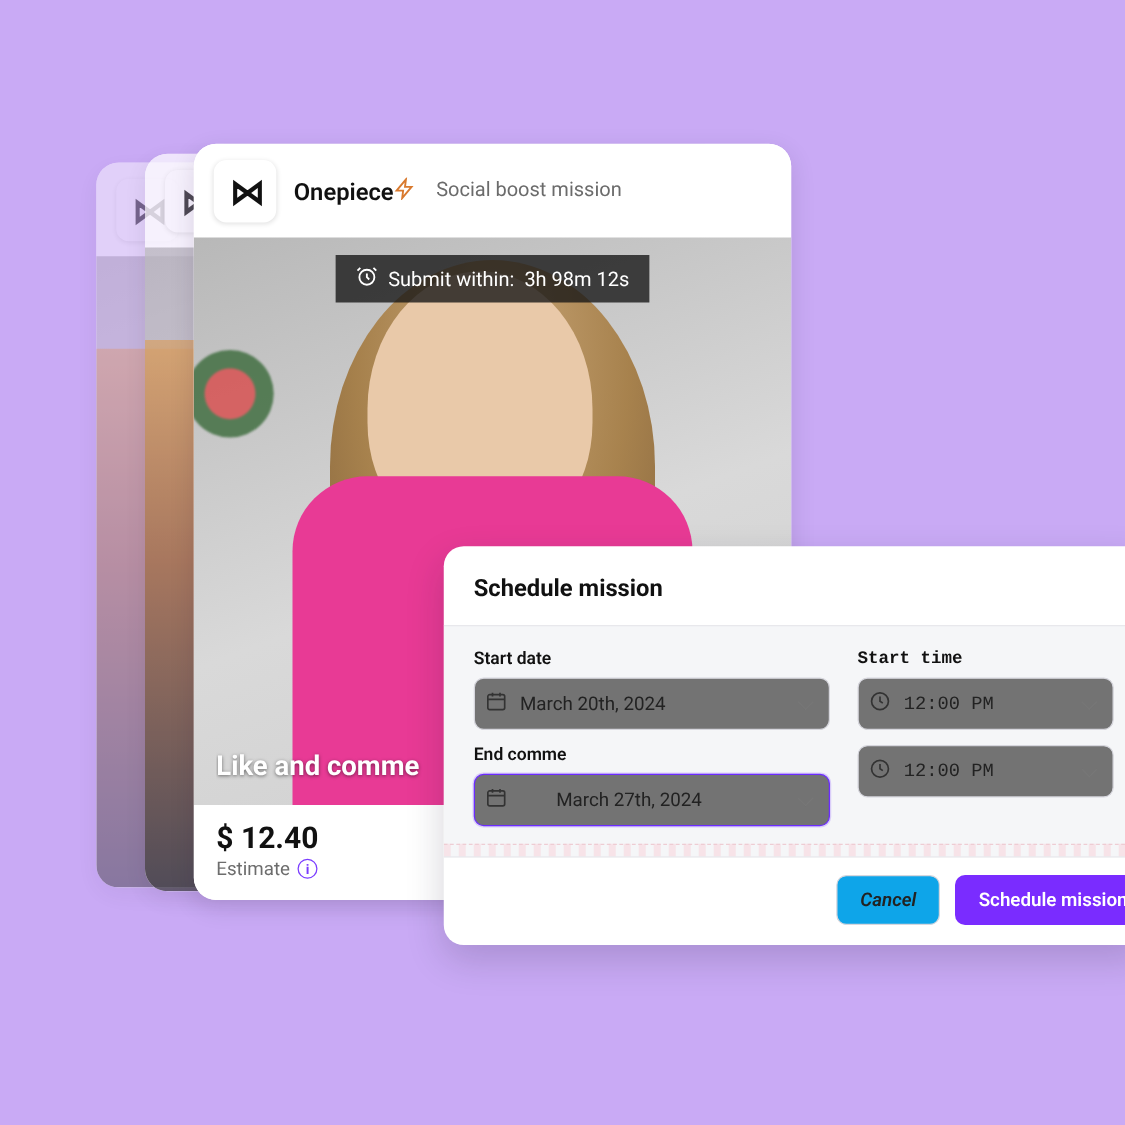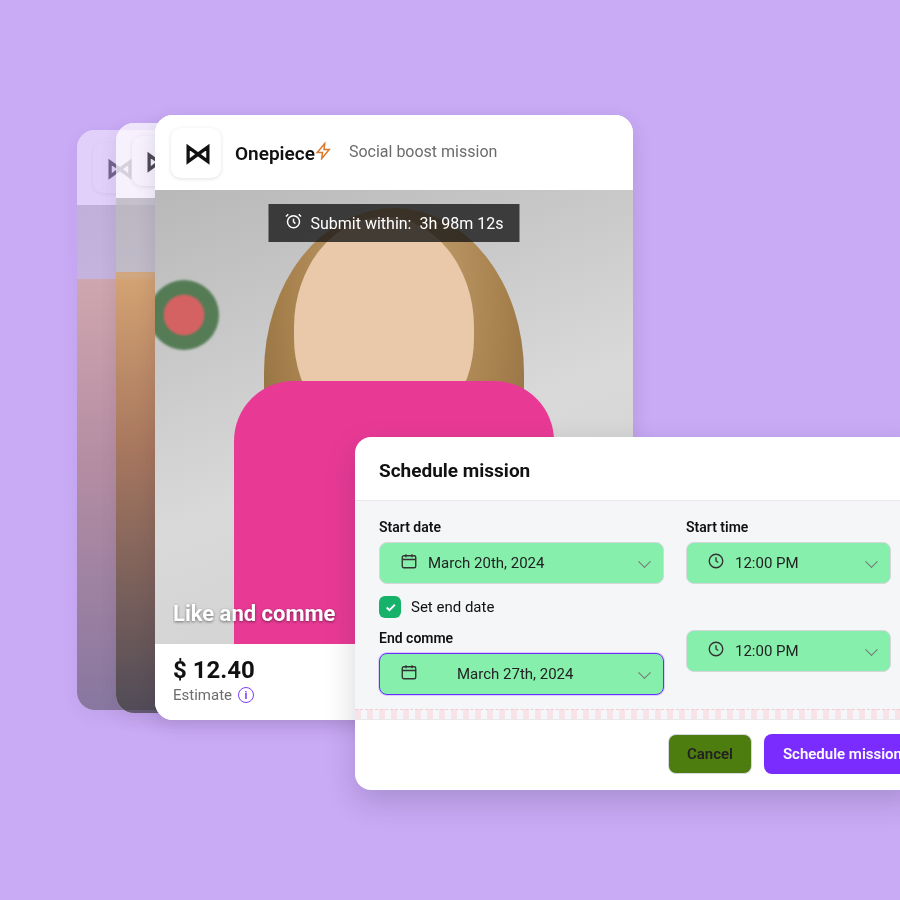"Start time" .field.time { font-family: none -> Liberation Mono, monospace }
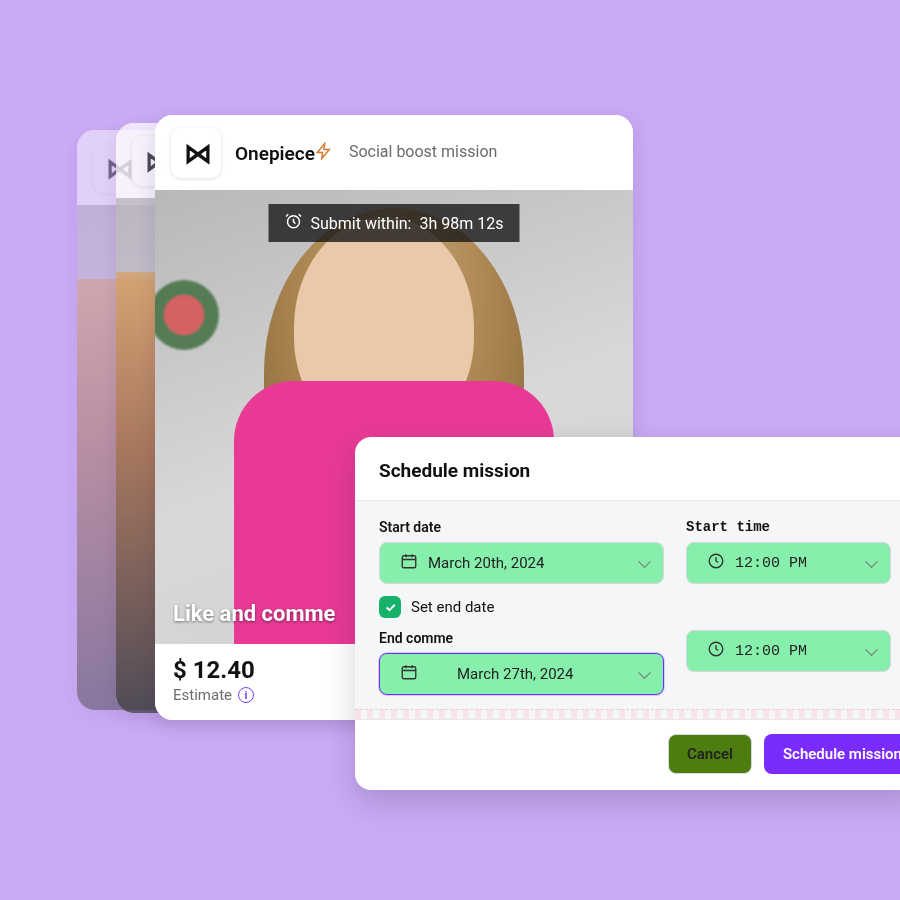"March 20th, 2024" .input { background: #86efac -> #737373; padding: 0 20px -> 0 8px }
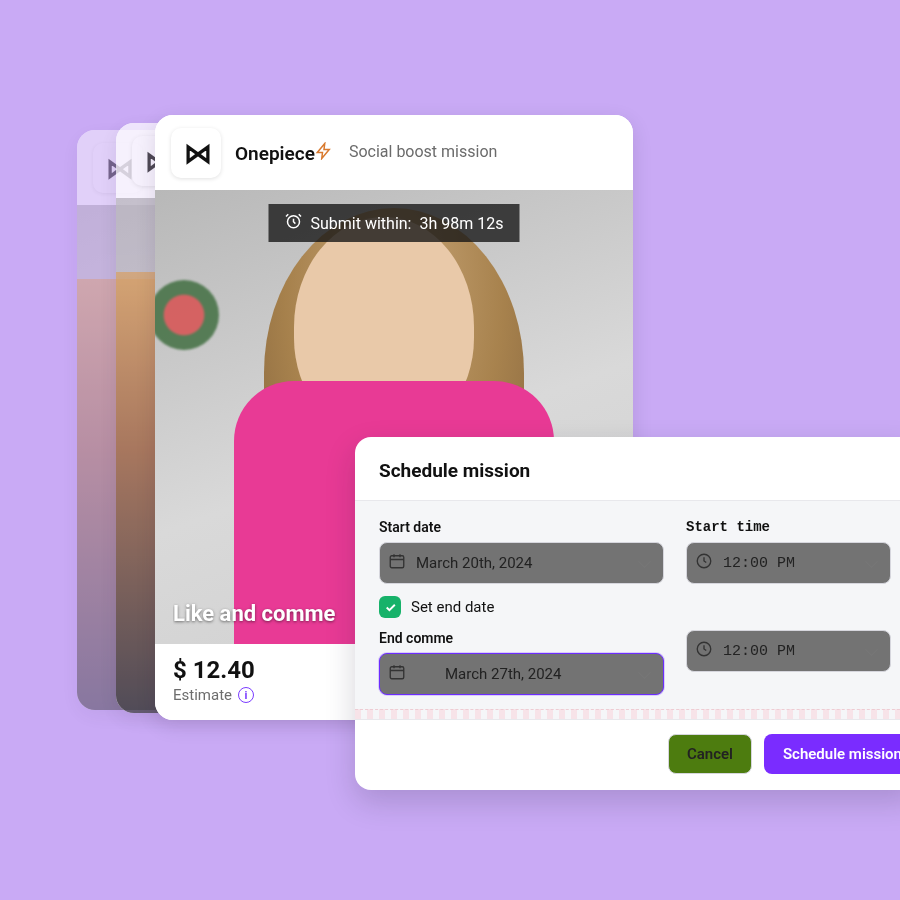"Set end date" div.checkbox-row { html: <div> <div> <svg> <path></path> </svg> </div> <span>Set end date</span> </div> -> none }
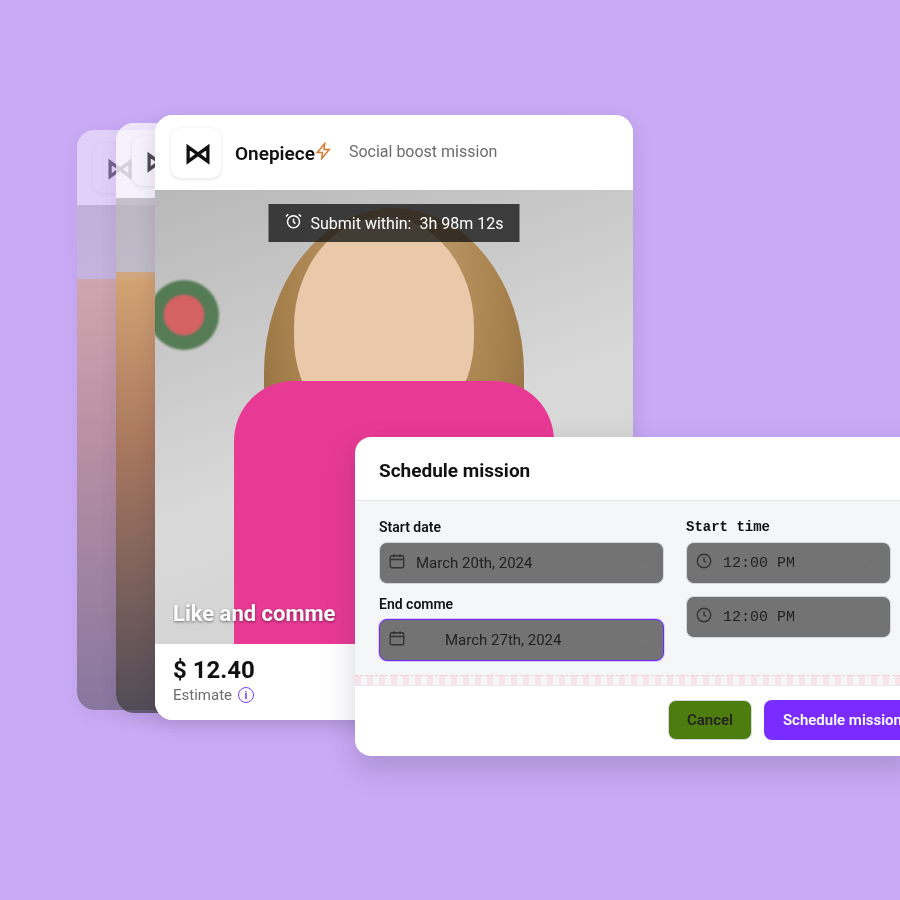"Cancel" .btn-secondary { background: #4d7c0f -> #0ea5e9; font-style: none -> italic }
